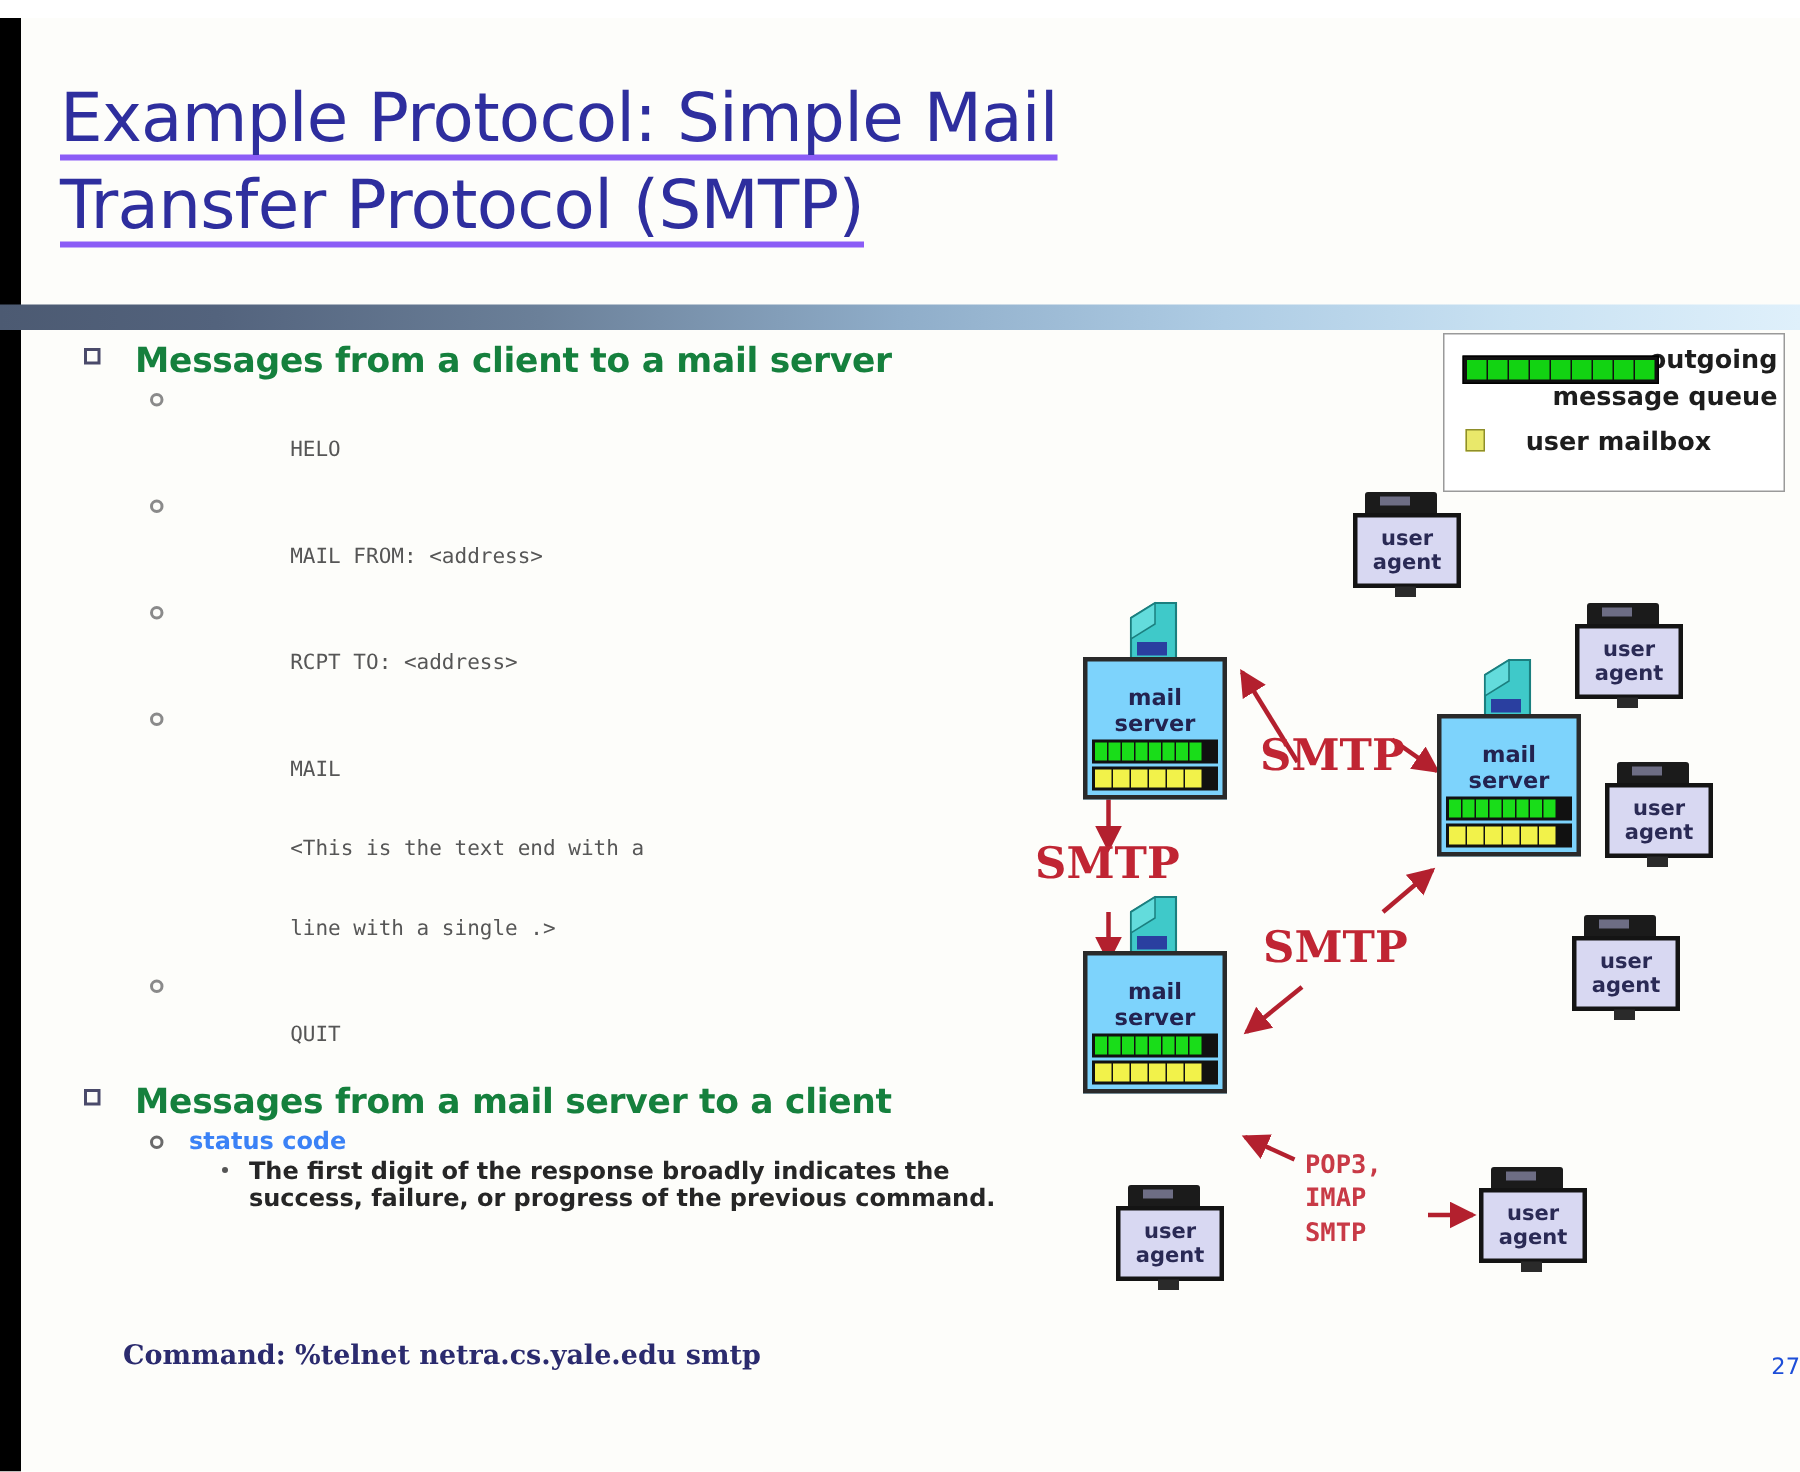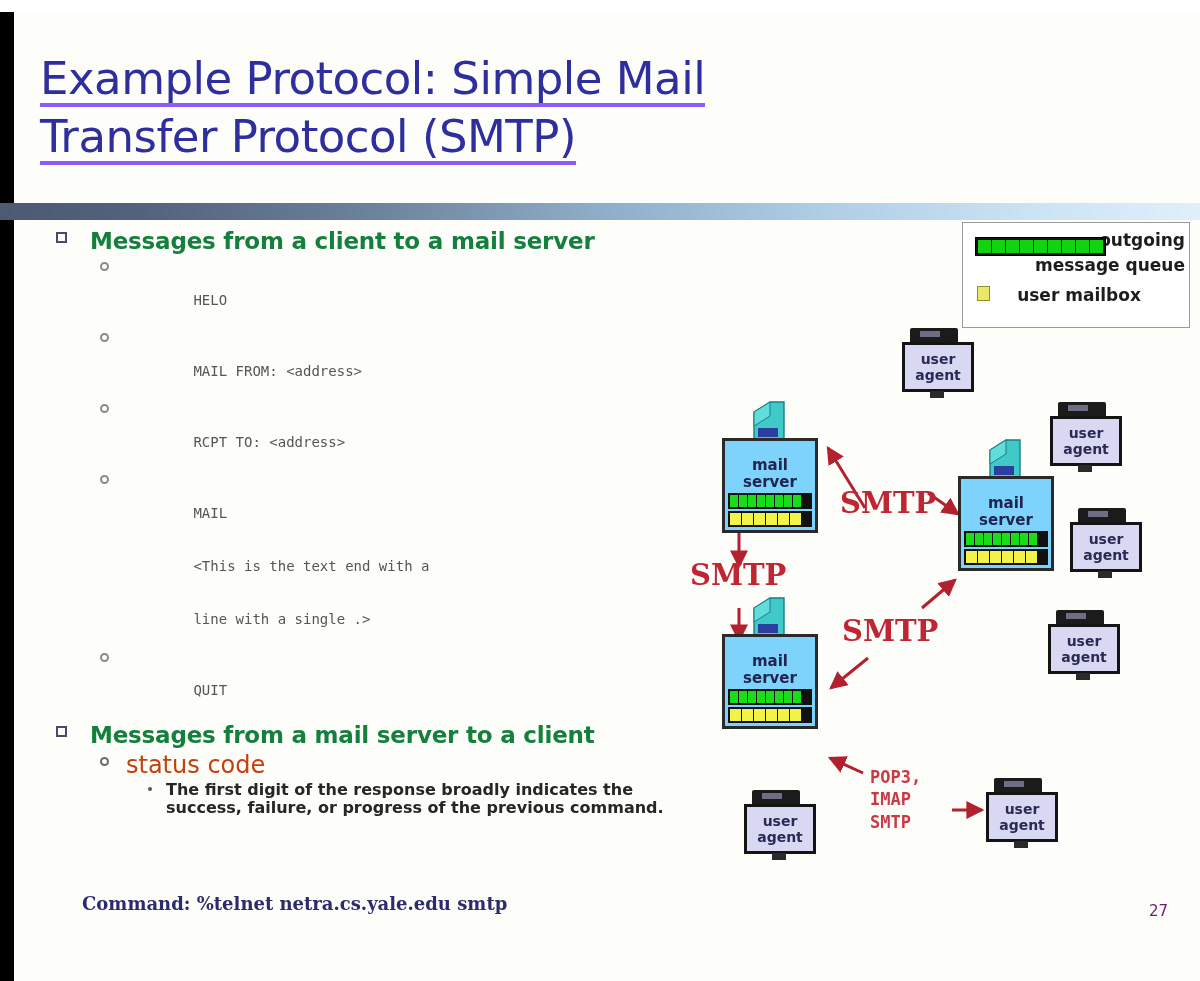"status code" .l2 { color: #c2410c -> #3b82f6; font-size: 24px -> 16px; font-weight: normal -> bold }
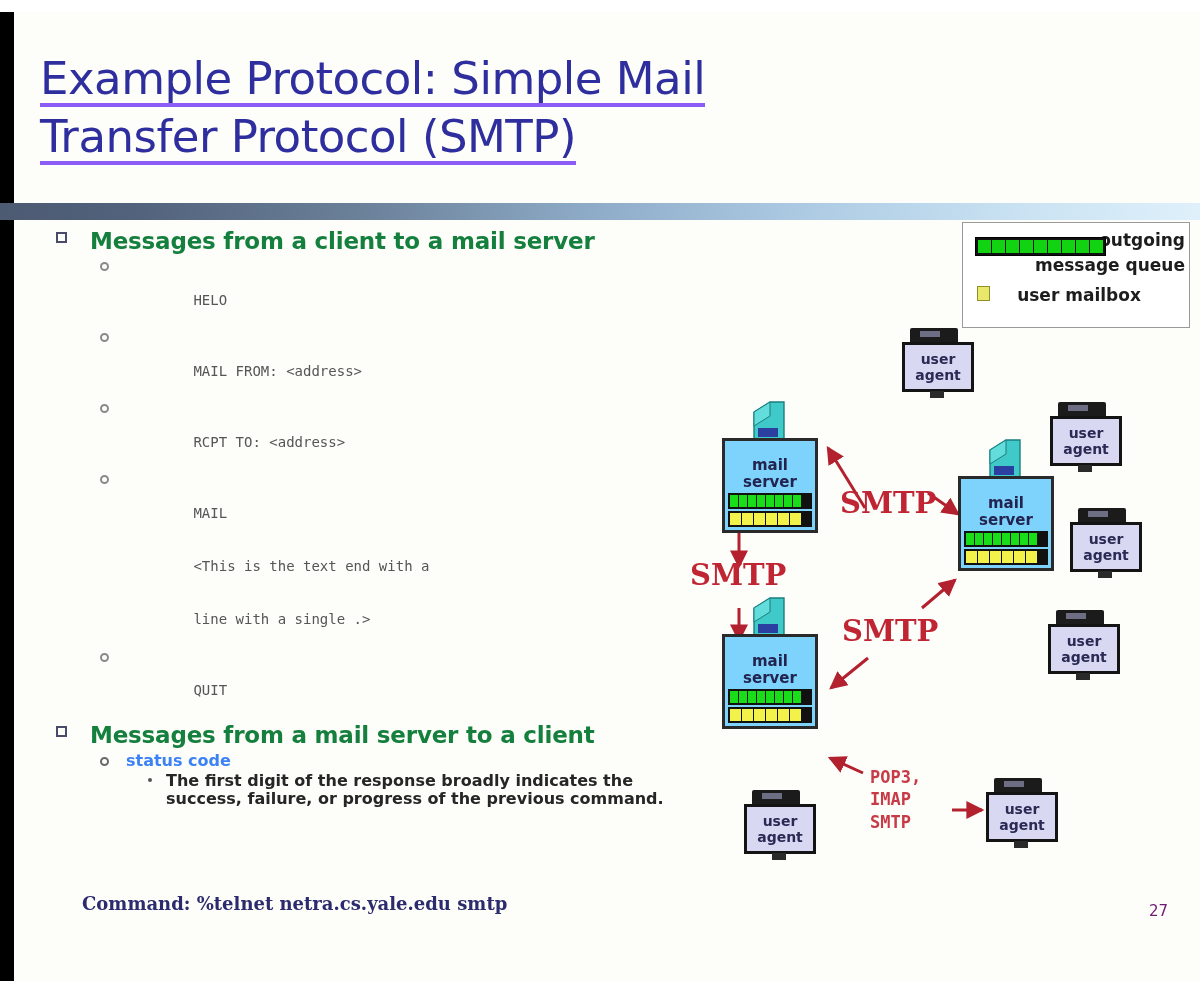"27" .slide-num { color: #701a75 -> #1d4ed8; right: 32px -> 0 }
